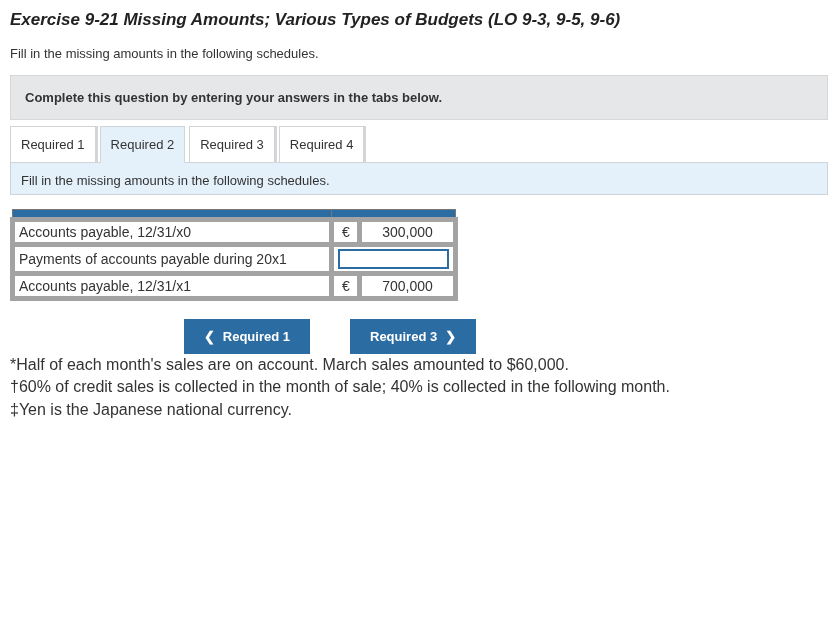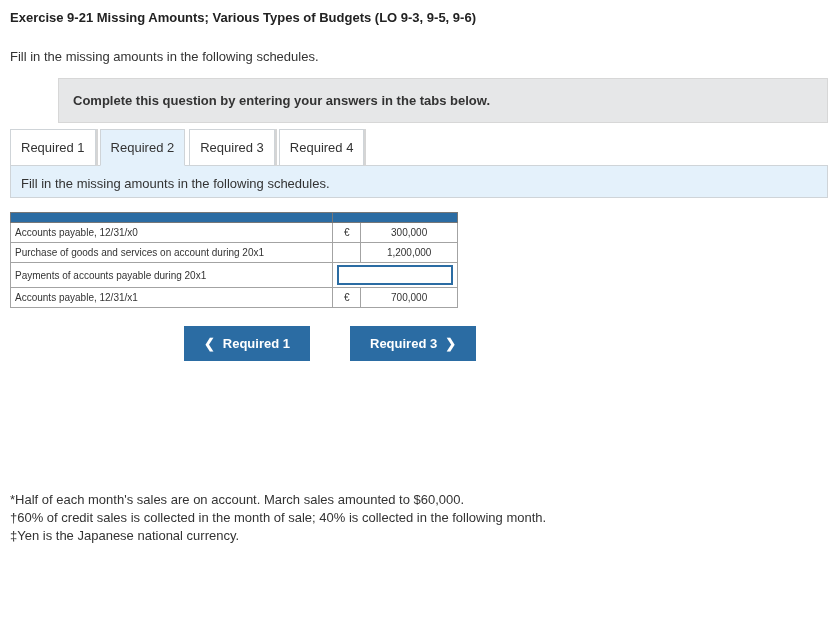"Exercise 9-21 Missing Amounts; Various" .title { font-size: 13px -> 17px; font-style: none -> italic; margin-bottom: 24px -> 16px }
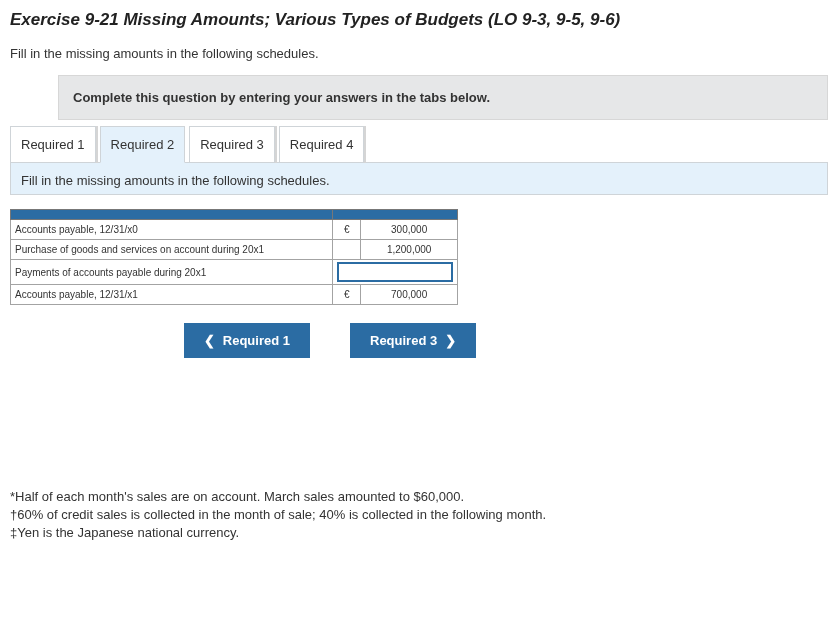"Complete this question by entering" .greybox { margin-left: 48px -> none }
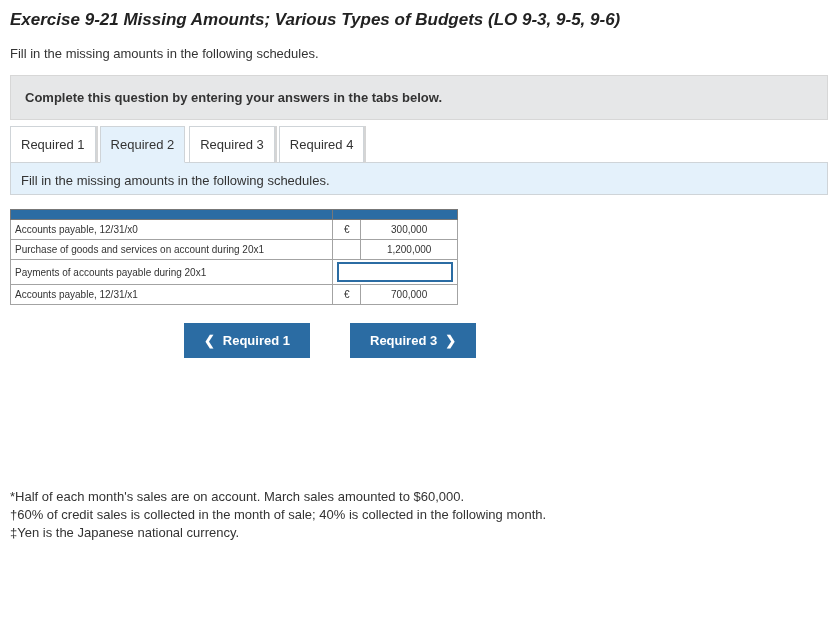"Accounts payable, 12/31/x0" table.schedule td { border: 1px solid #a3a3a3 -> 5px solid #a3a3a3; font-size: 10px -> 14px }
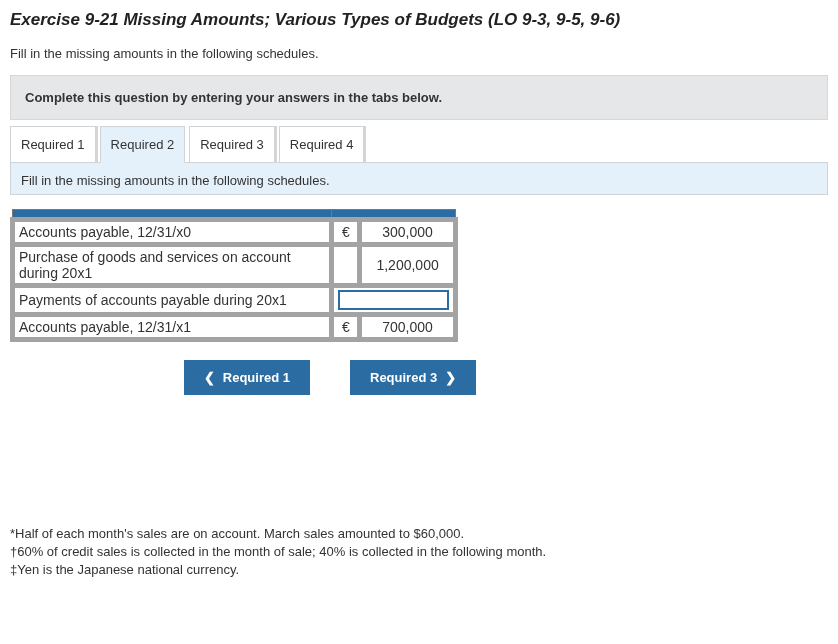"Purchase of goods and services" tr { html: <tr> <td>Purchase of goods and services on account during 20x1</td> <td></td> <td>1,200,000</td> </tr> -> none }
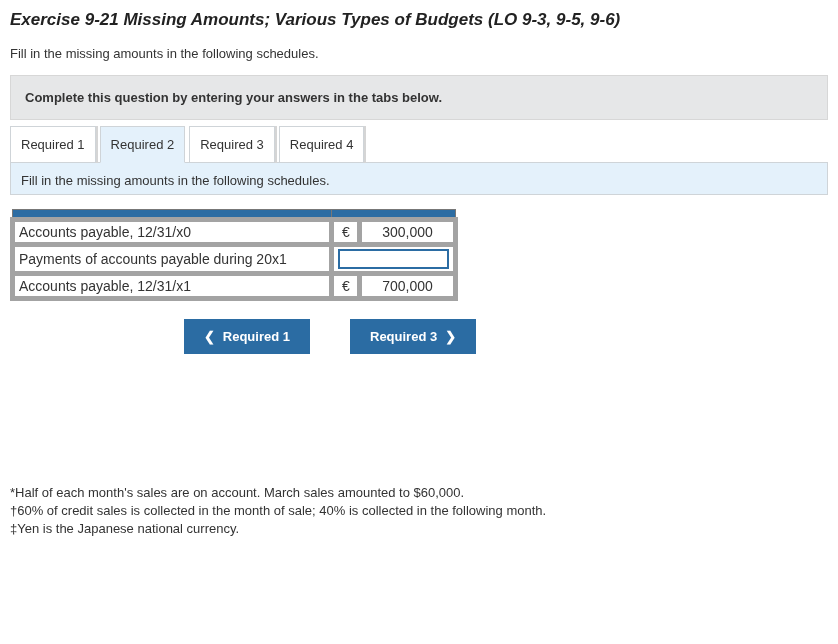"*Half of each month's sales" .footnotes { font-size: 13px -> 16px; margin-top: 130px -> none }
